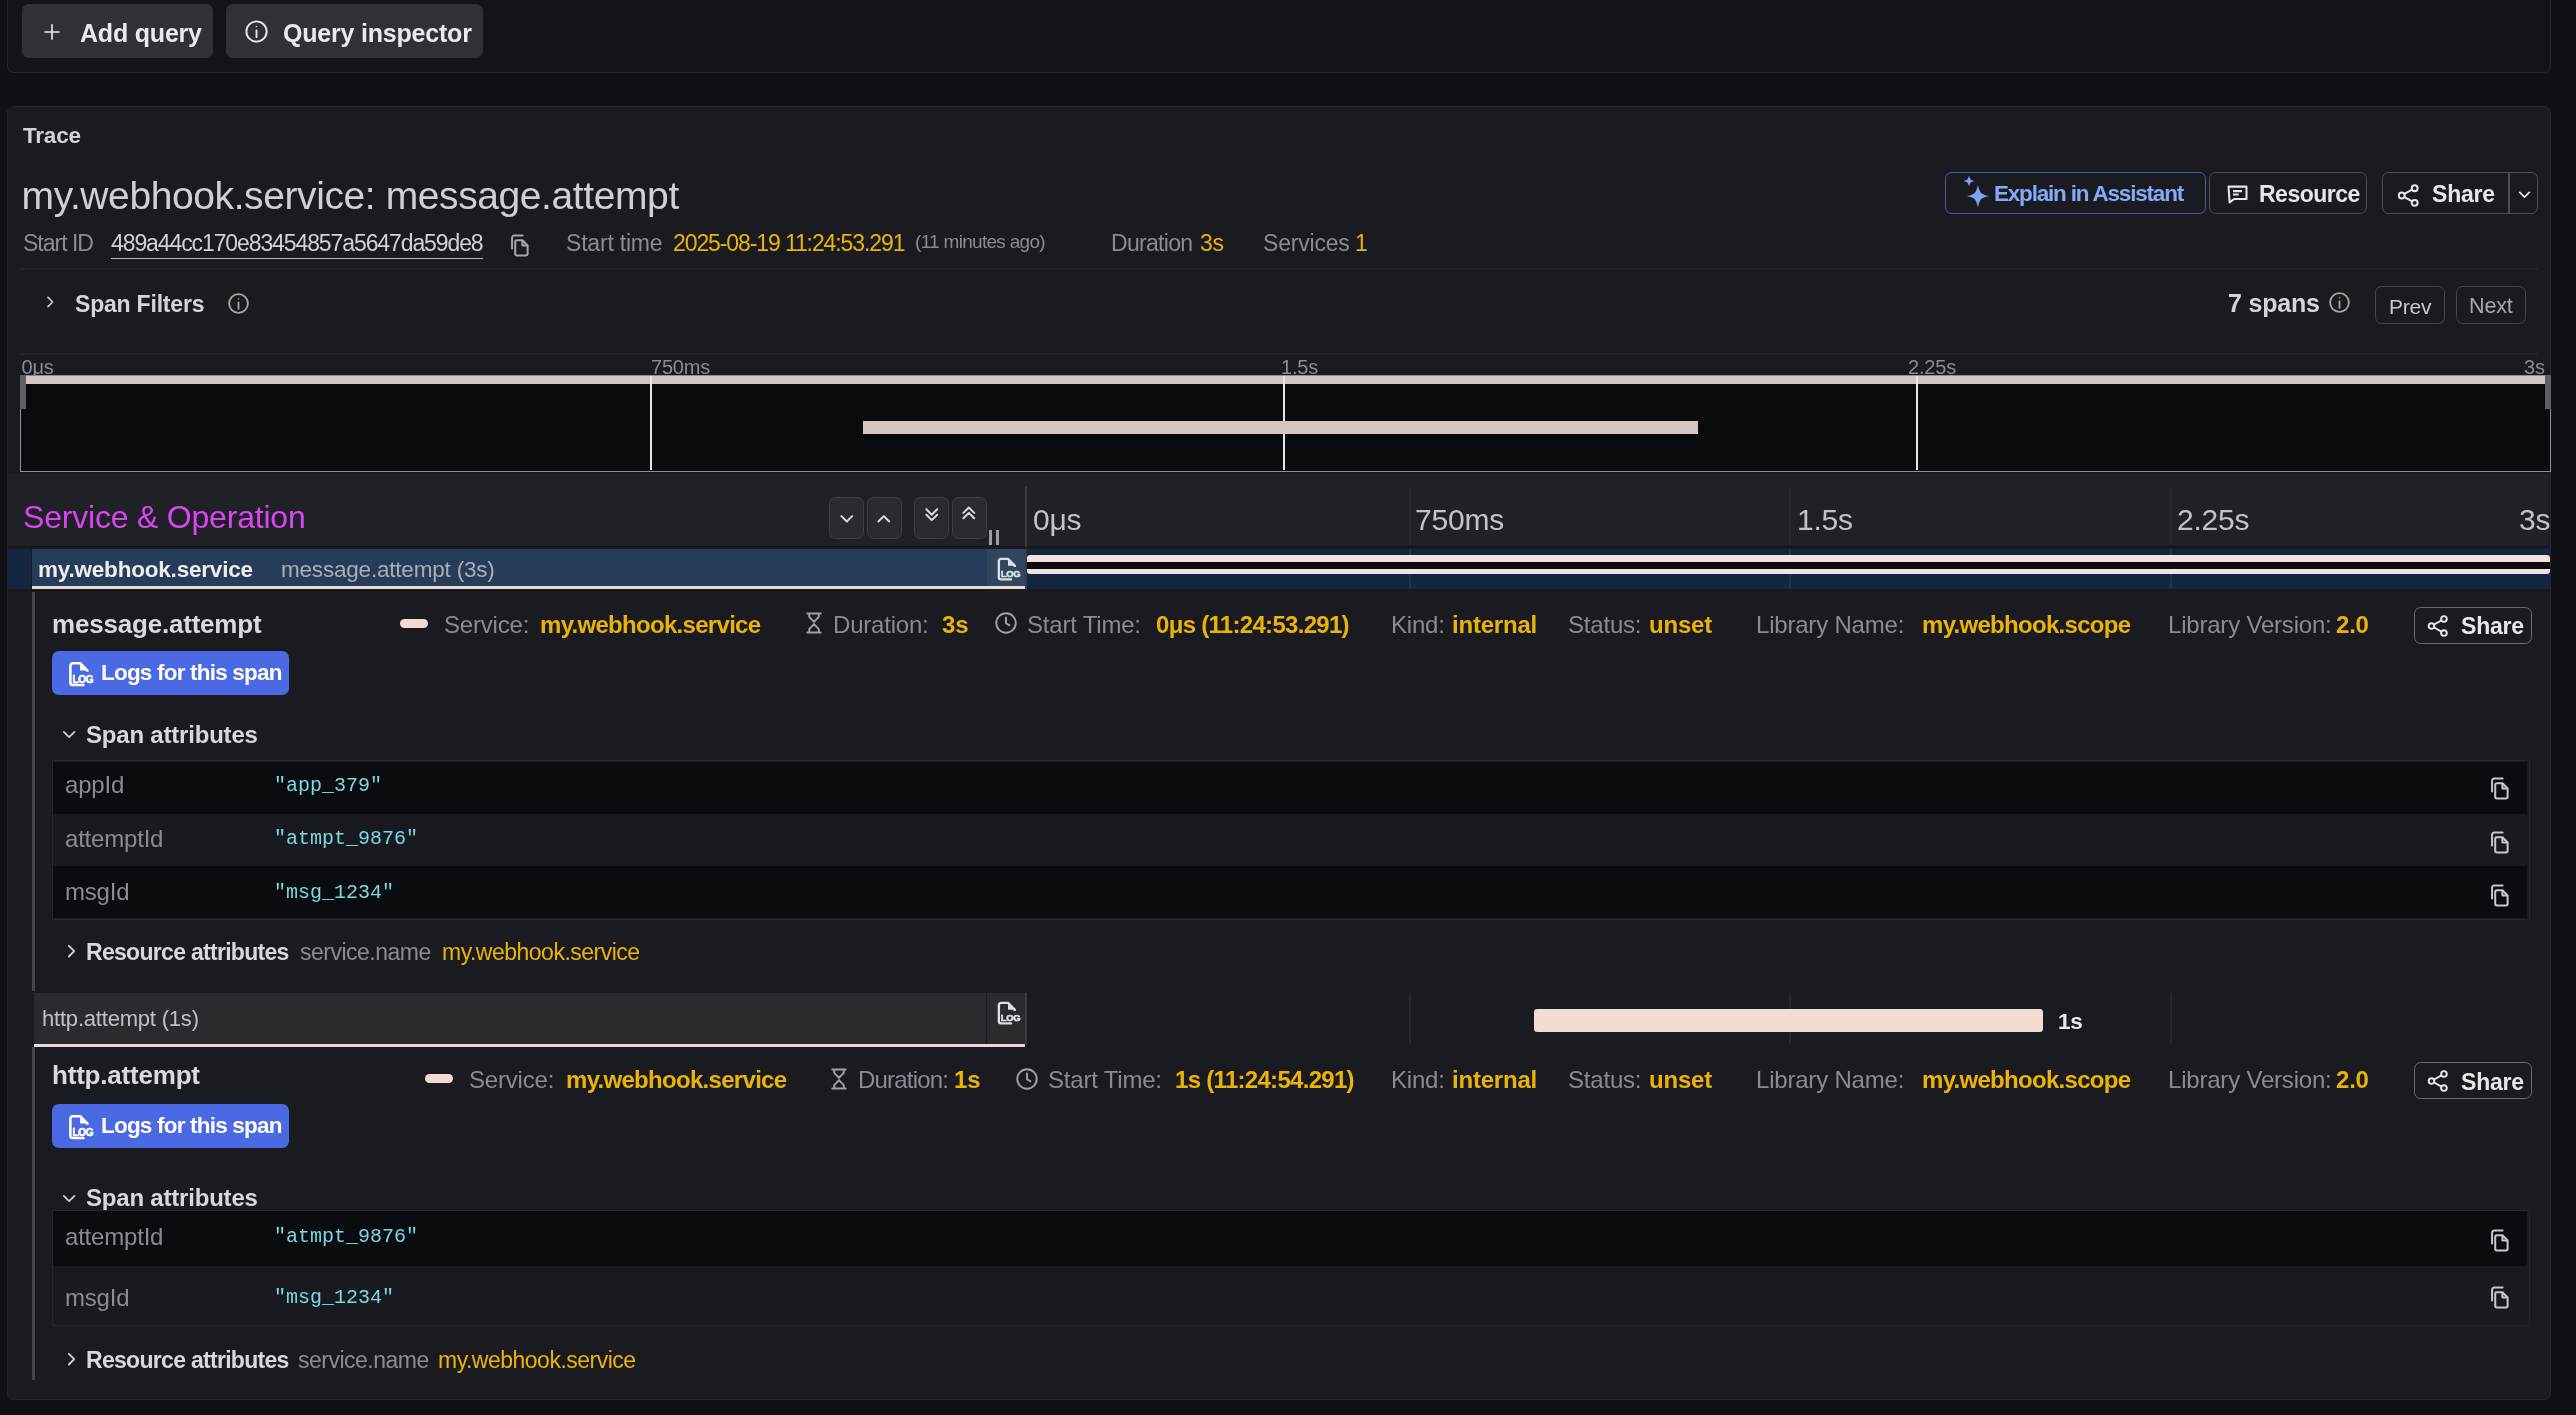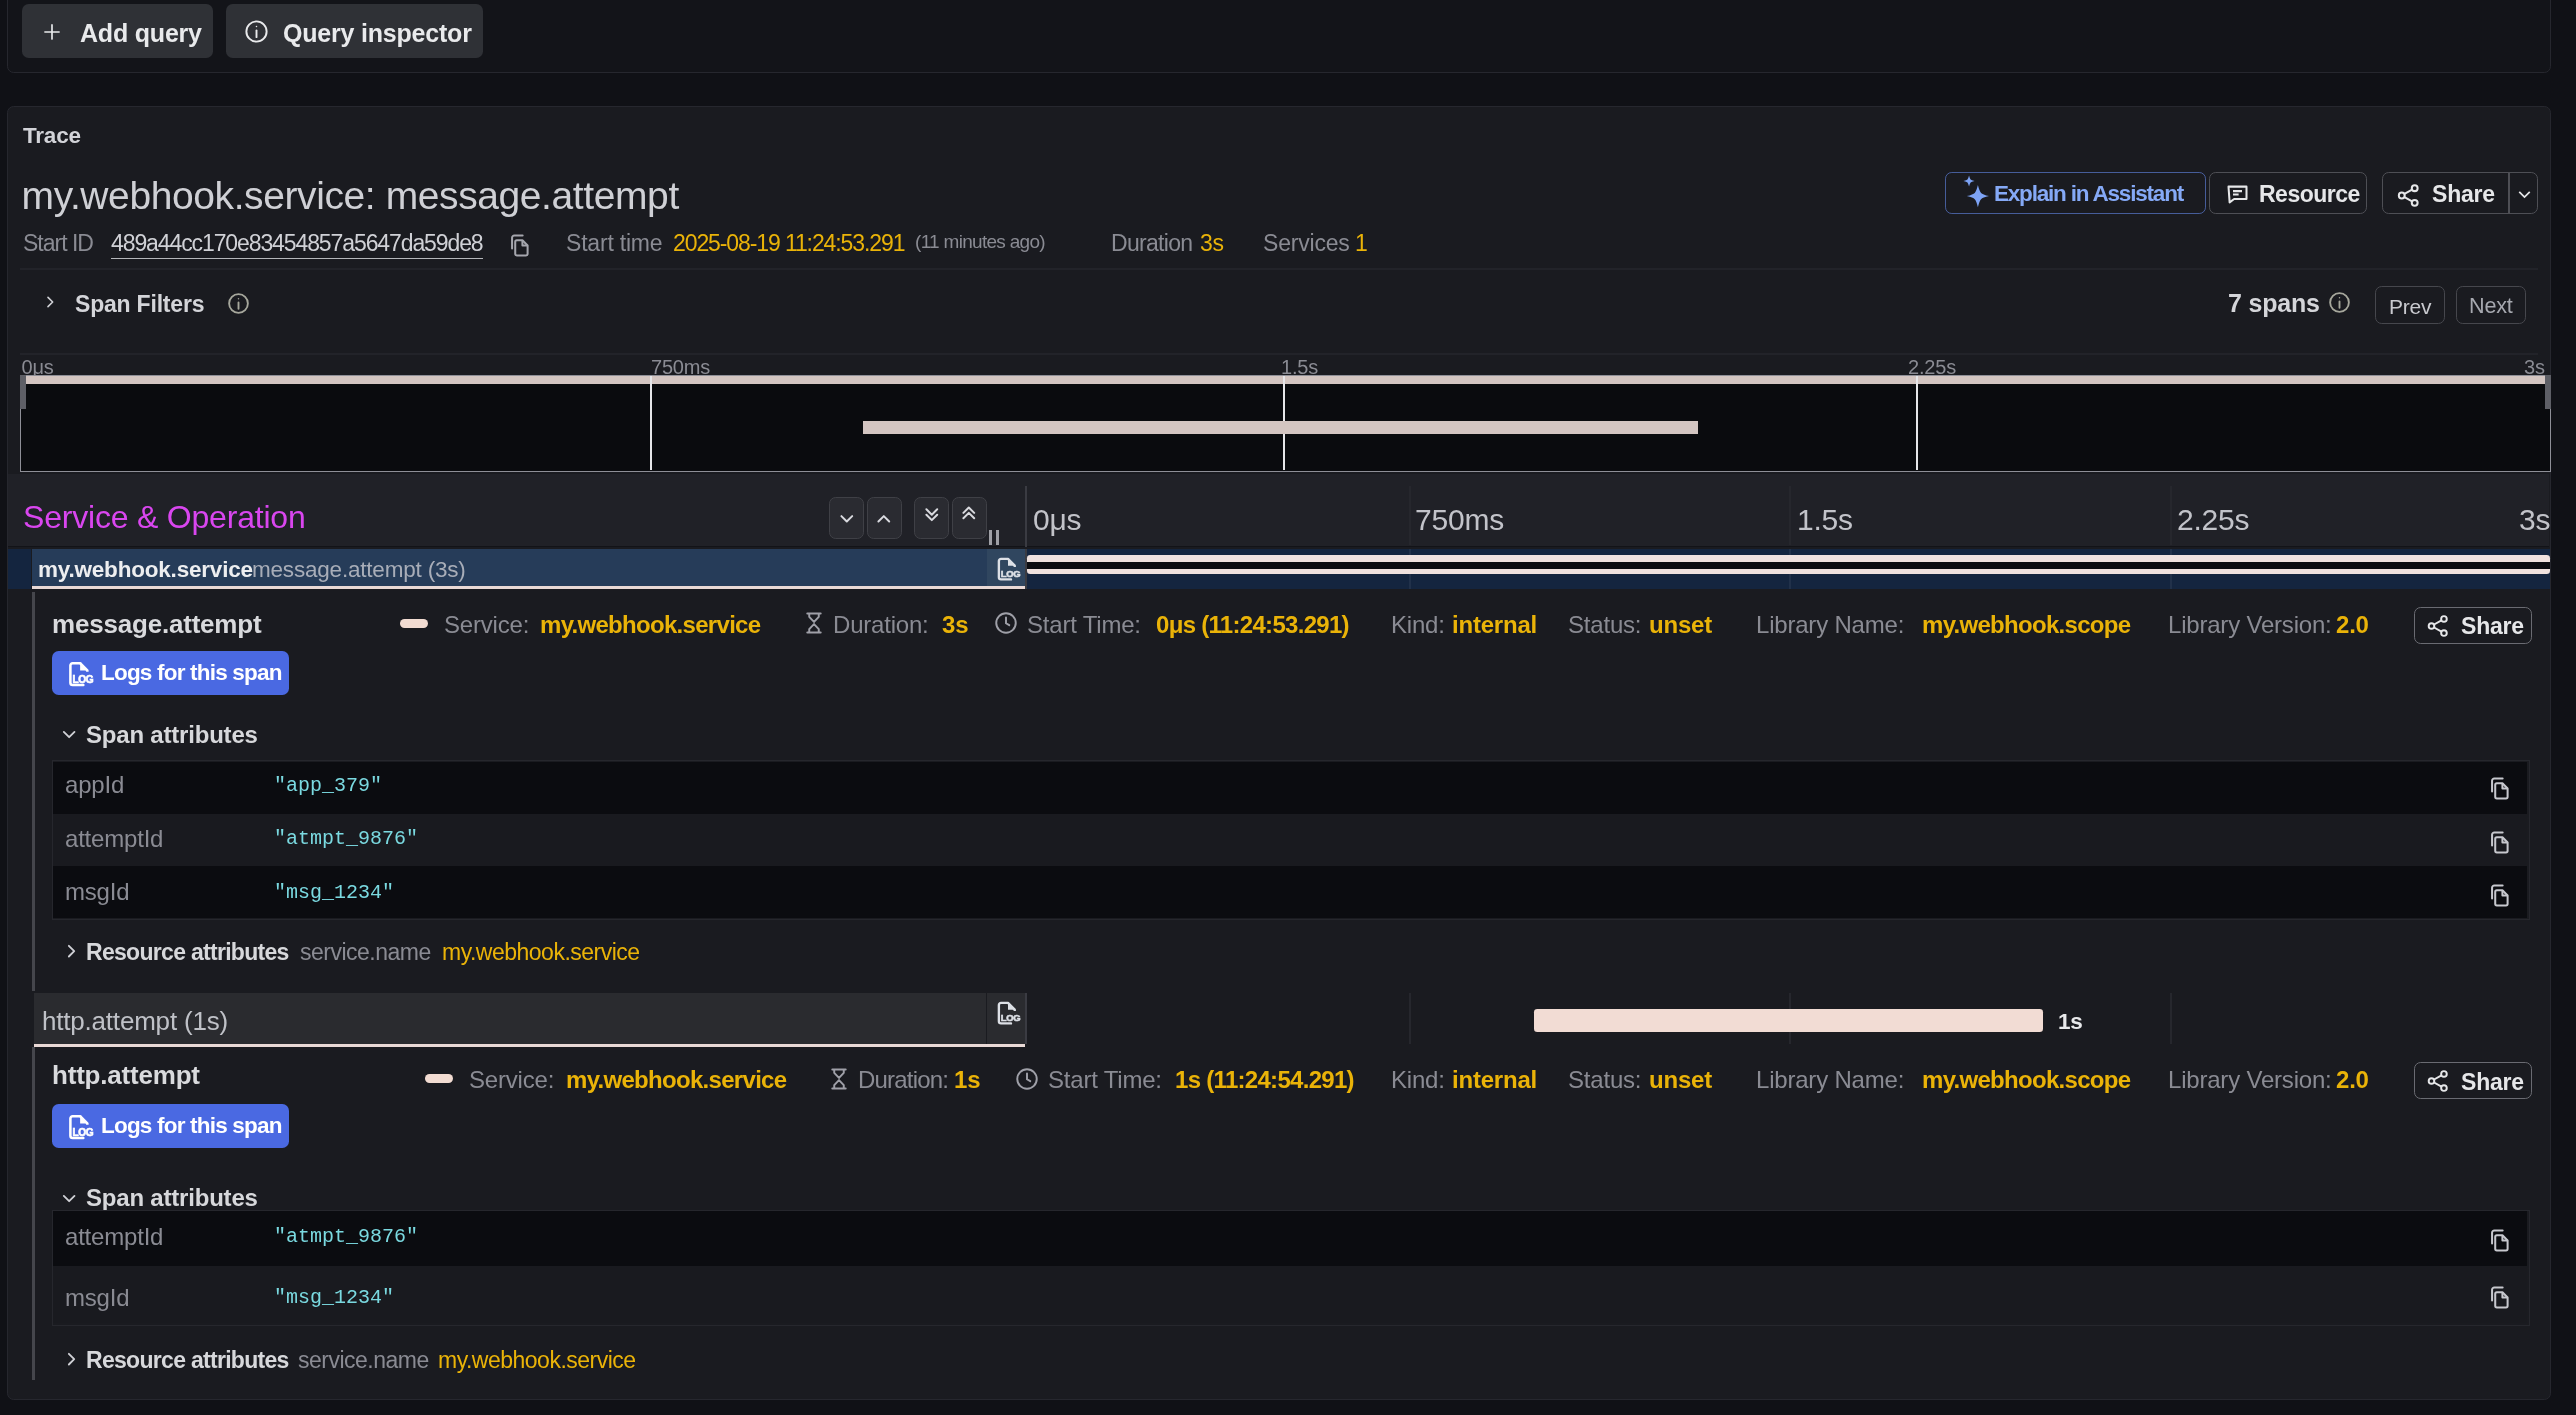"message.attempt (3s)" div.t { left: 252px -> 281px }
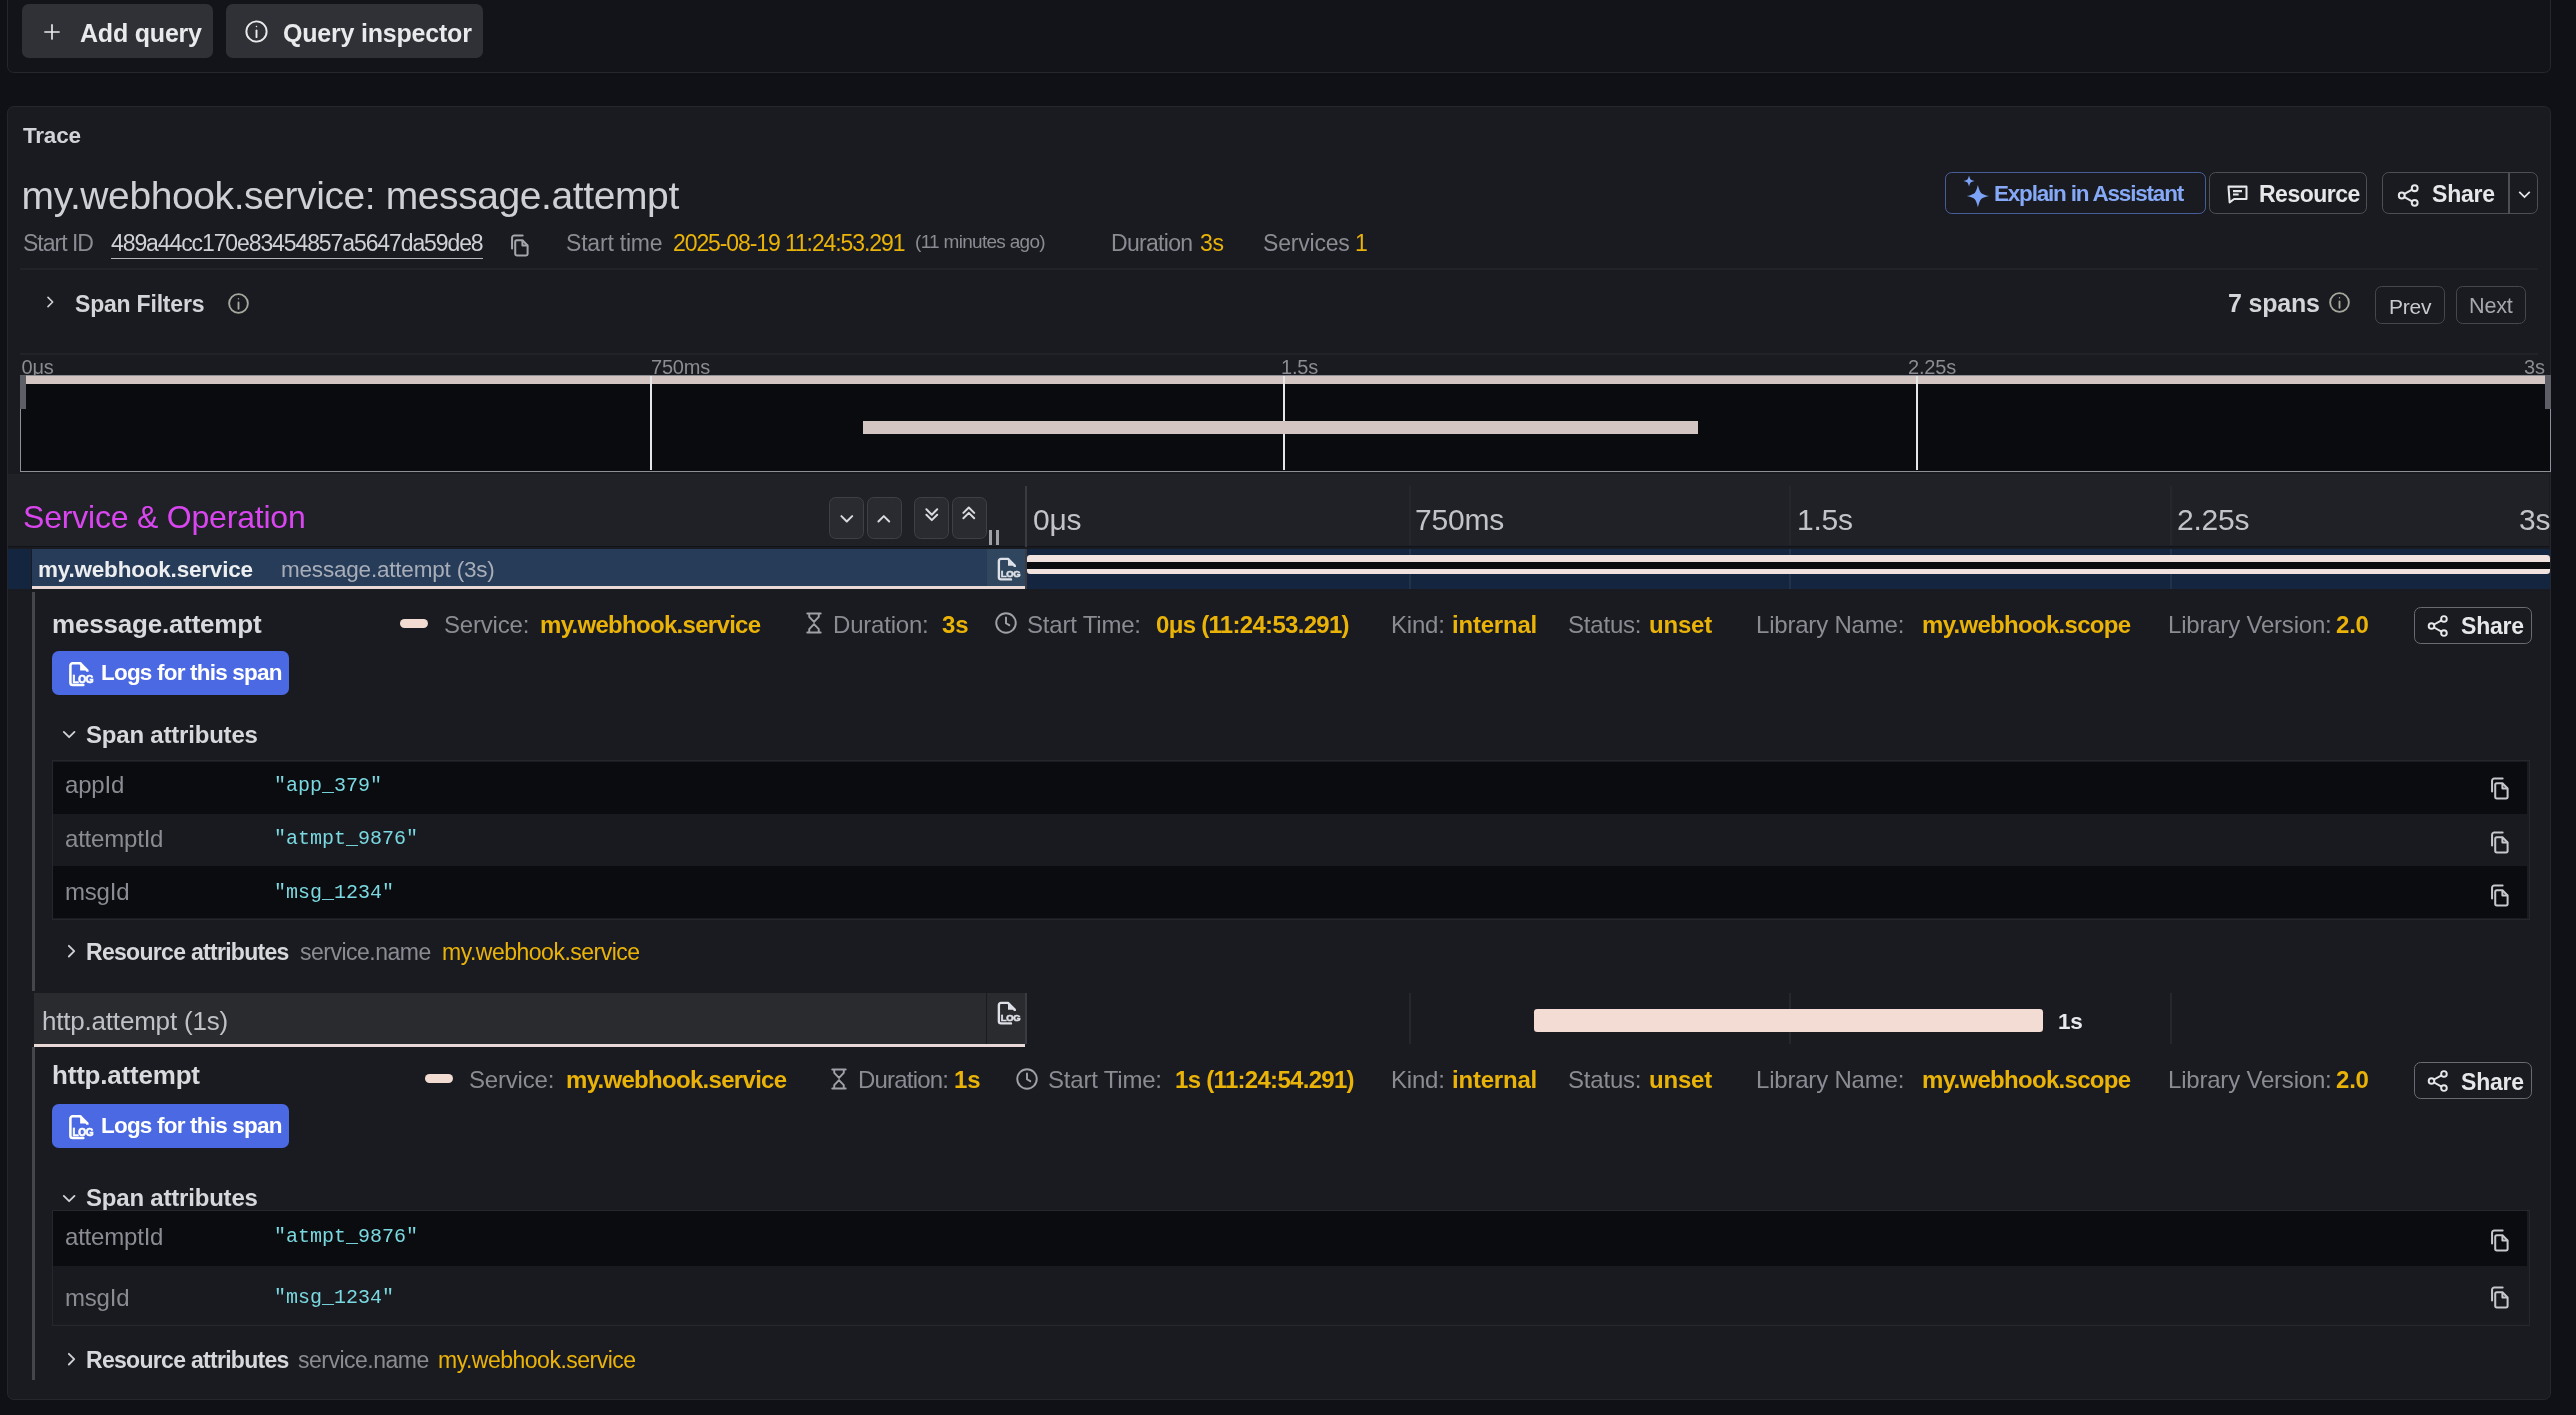"http.attempt (1s)" div.t { font-size: 26px -> 22px }
